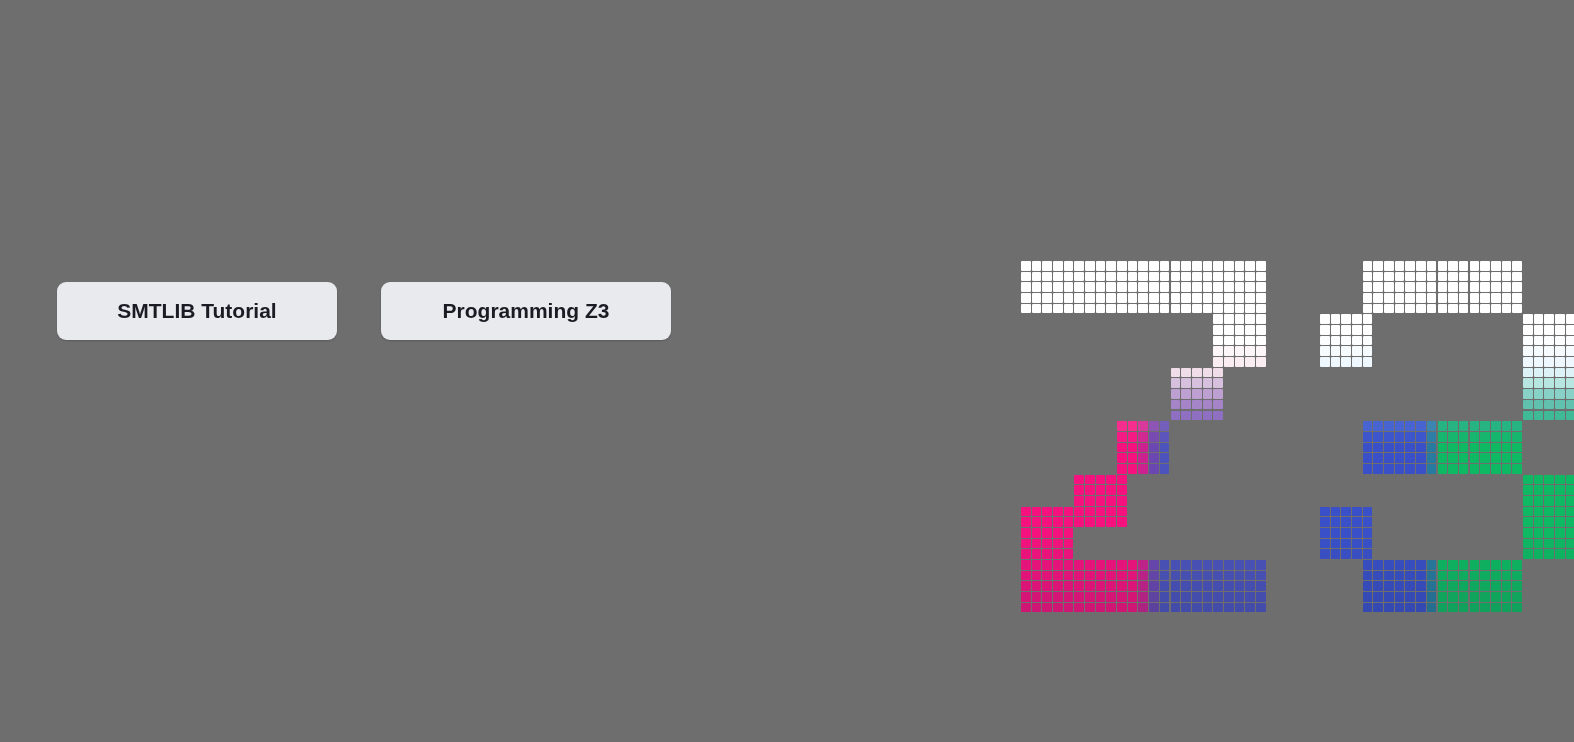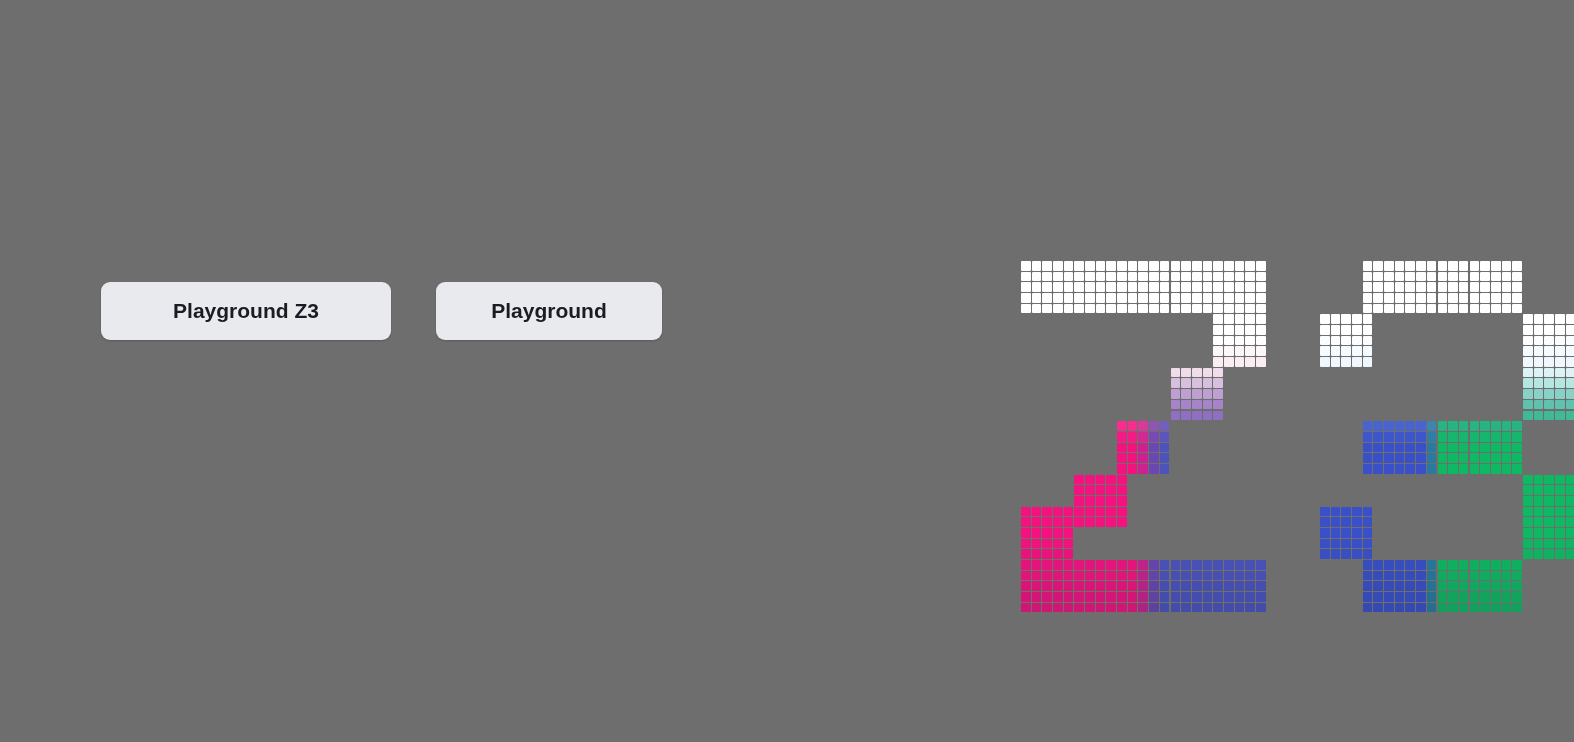"SMTLIB Tutorial" button.btn { html: none -> <button>SMTLIB Tutorial</button> }
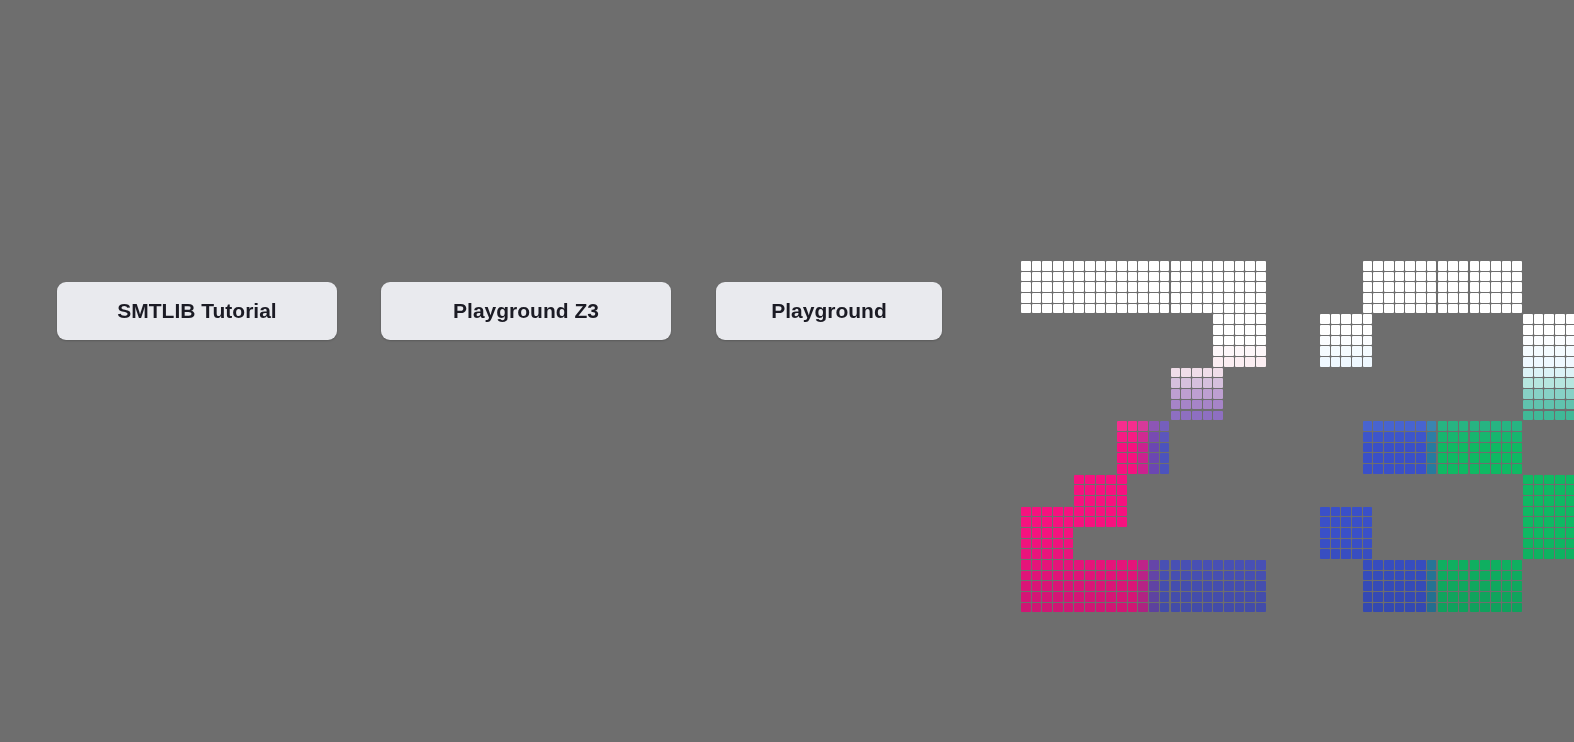"Playground Z3" button.btn { text: Playground -> Programming }
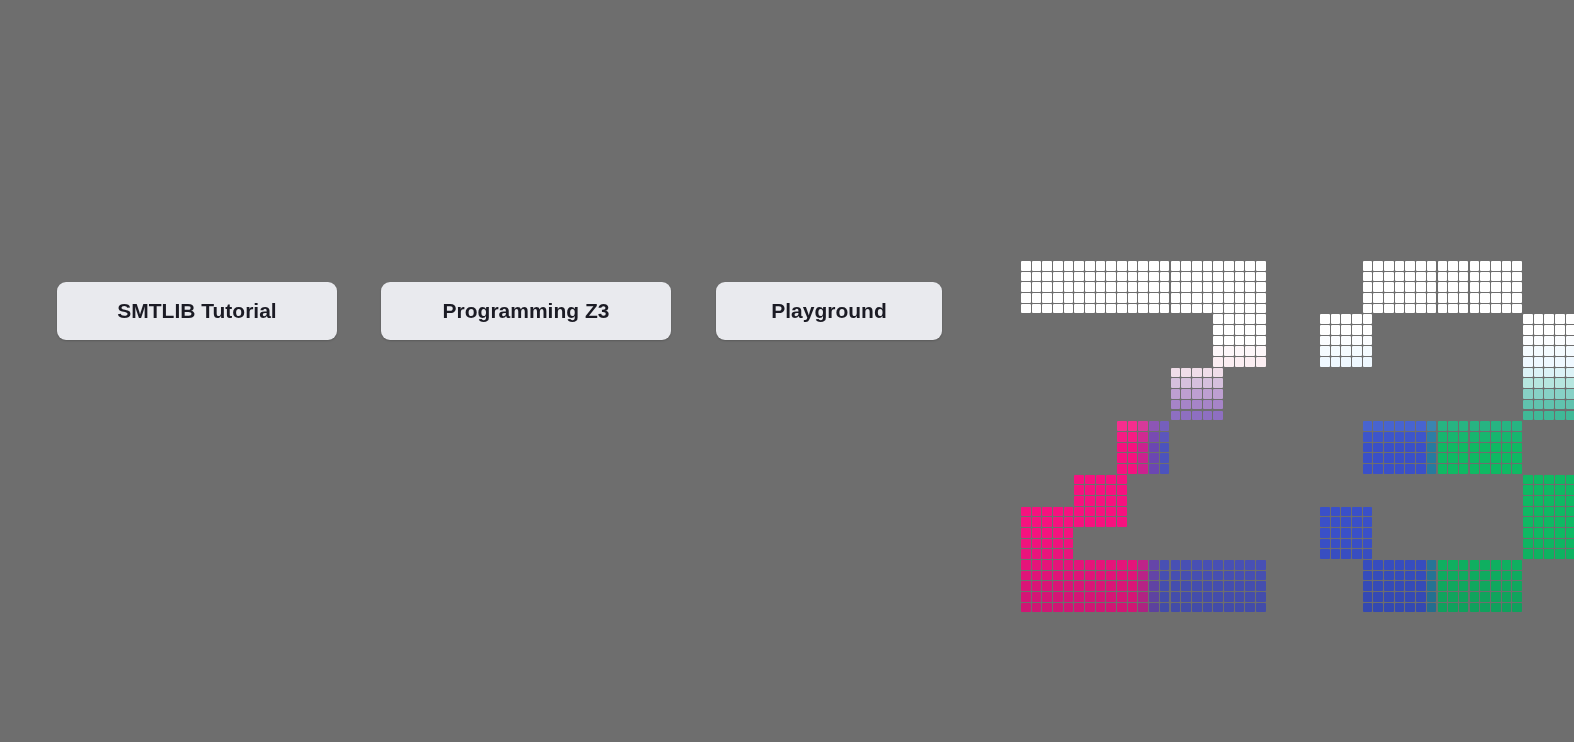"Playground" button.btn { html: <button>Playground</button> -> none }
